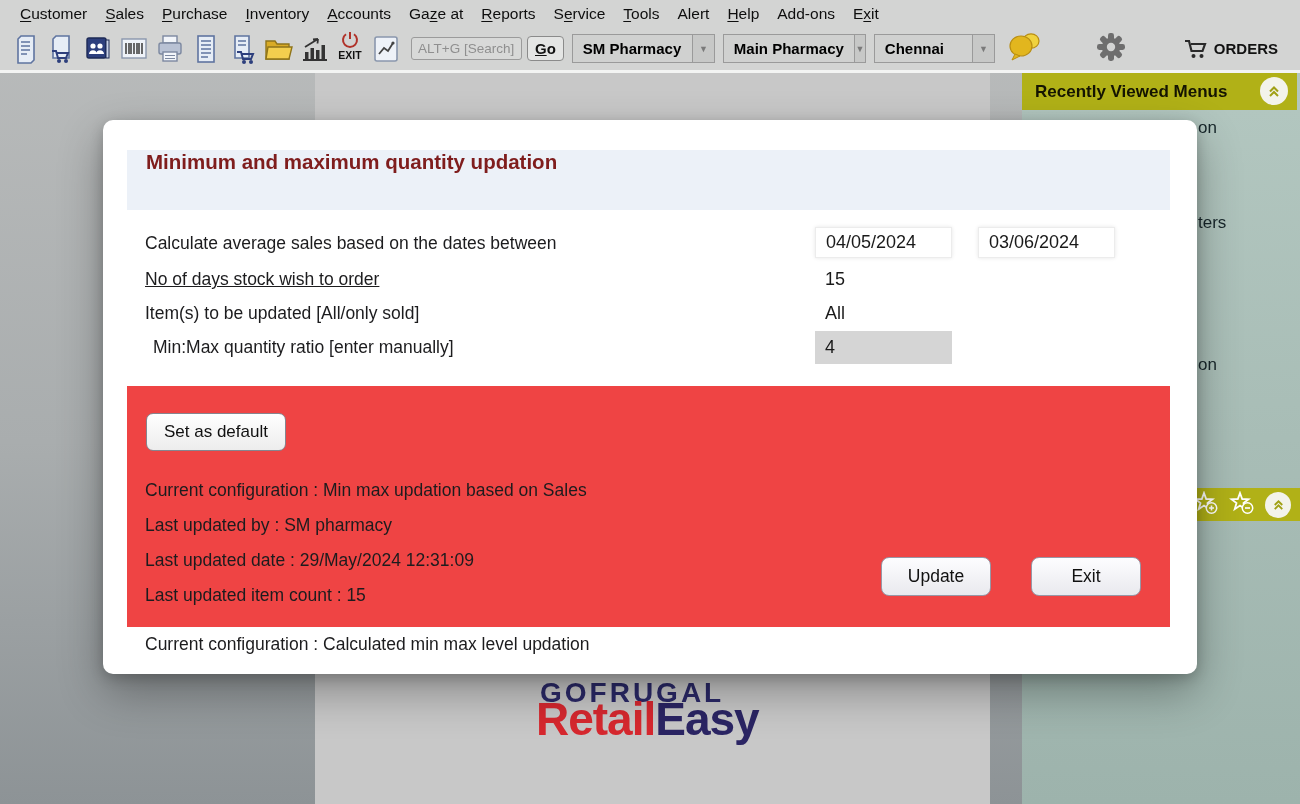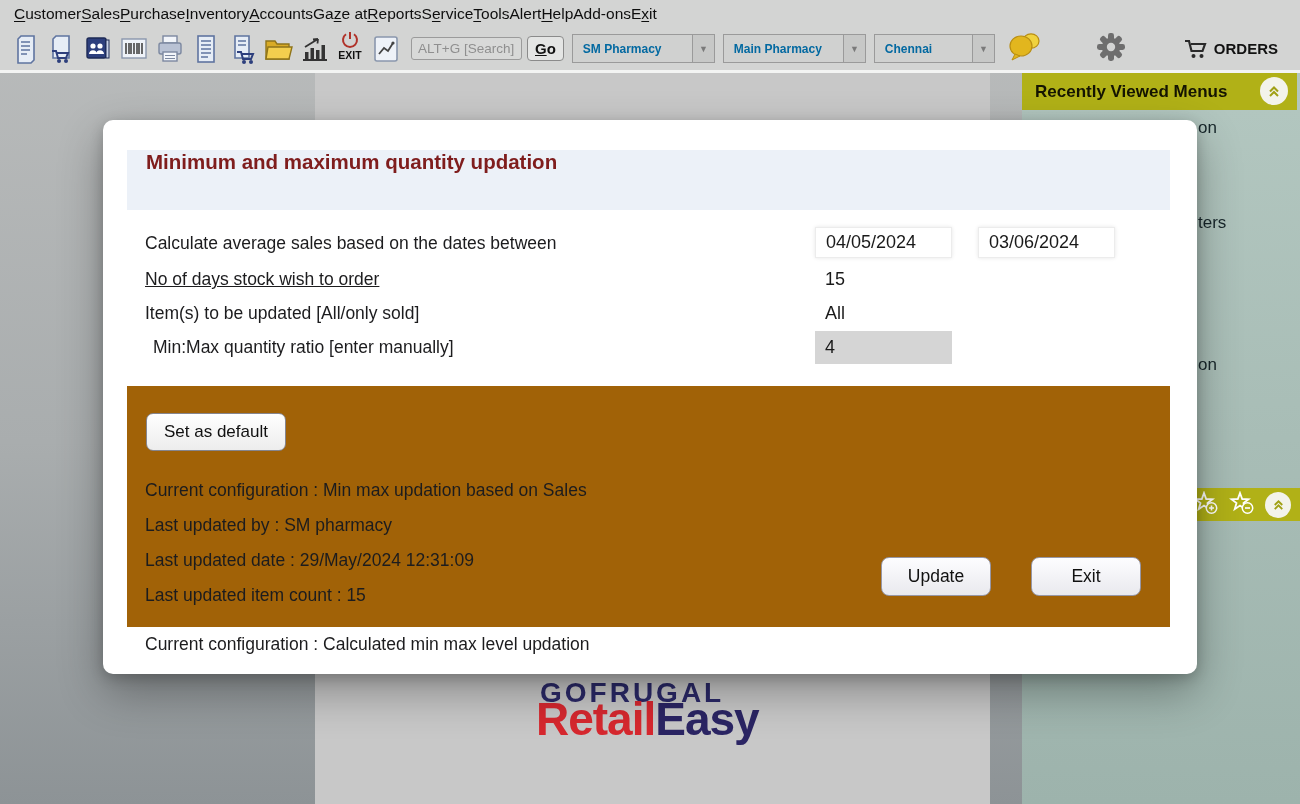"Customer" .menu-bar { gap: none -> 18px; padding-left: 14px -> 20px }
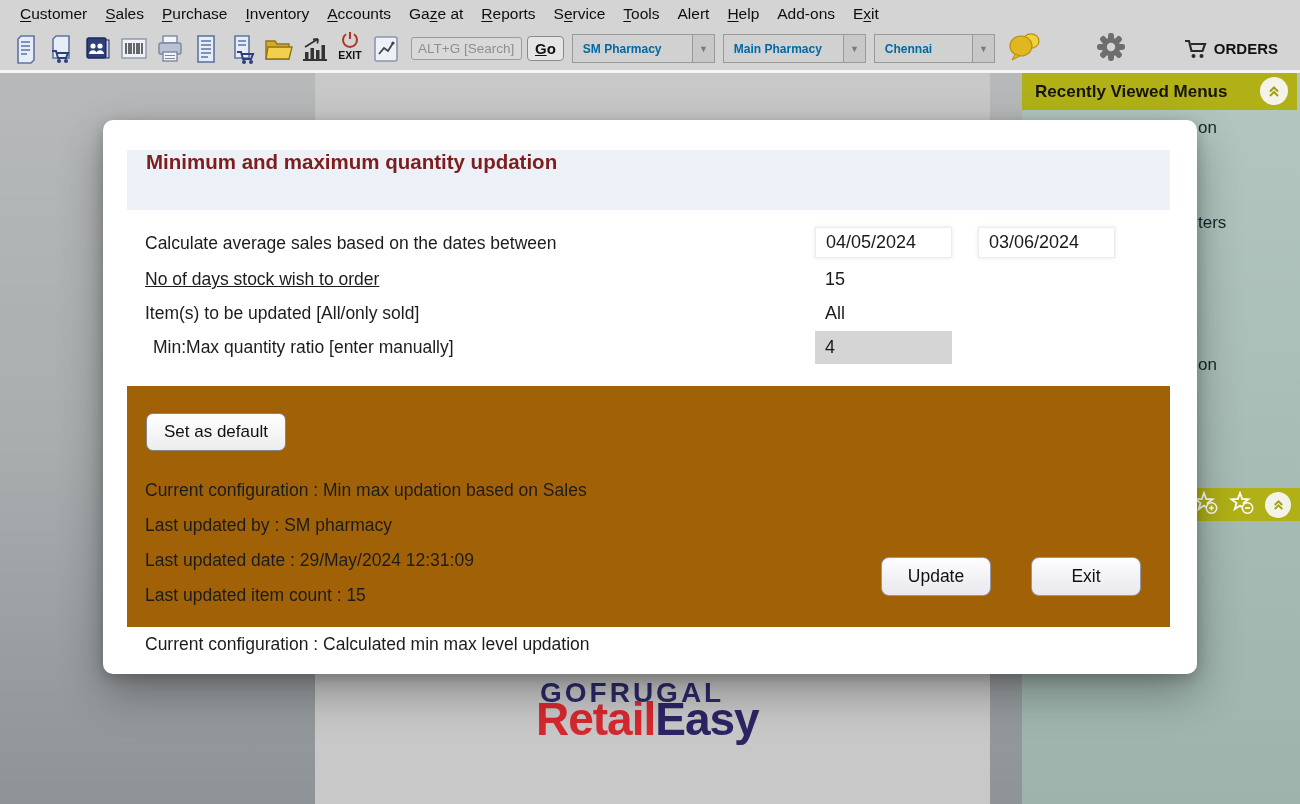"SM Pharmacy" .dd-text { color: #0369a1 -> #000000; font-size: 12px -> 15px }
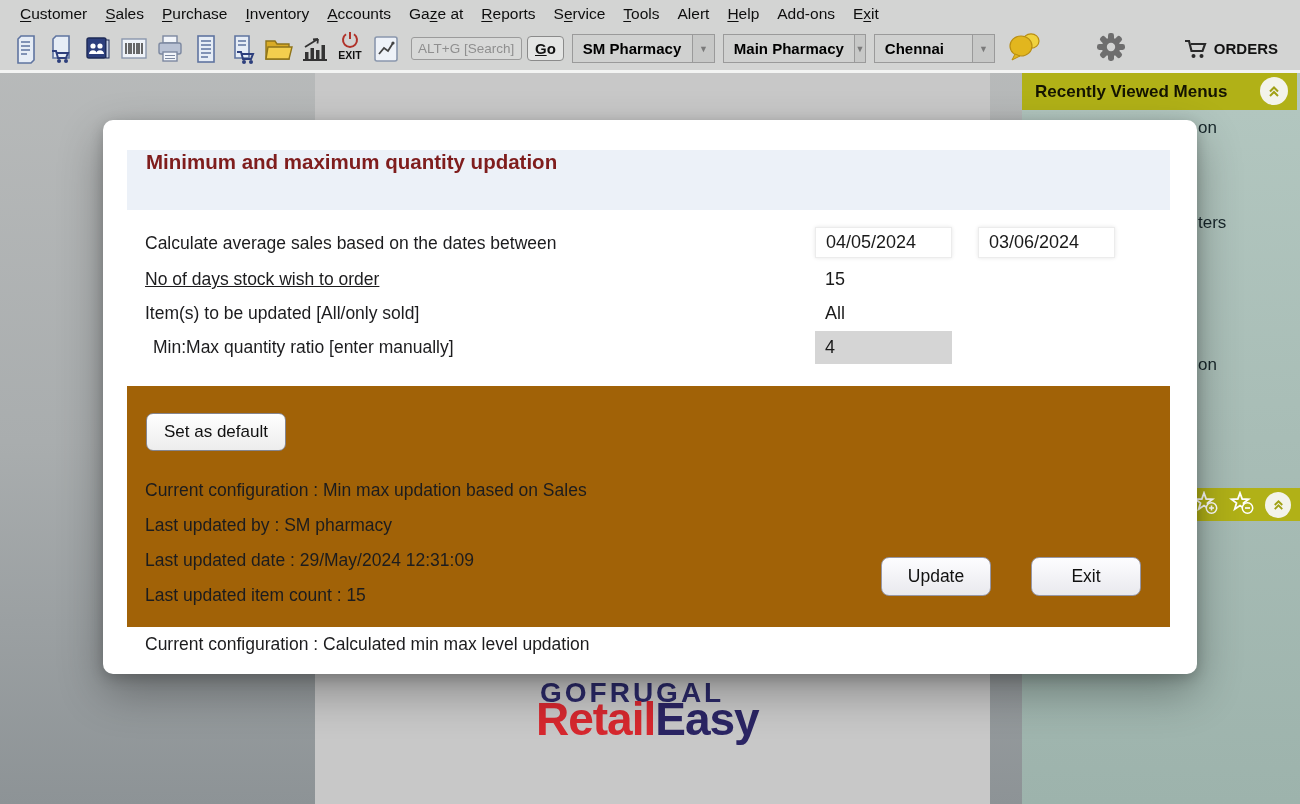"Set as default" .section { background: #a16207 -> #ef4444 }
